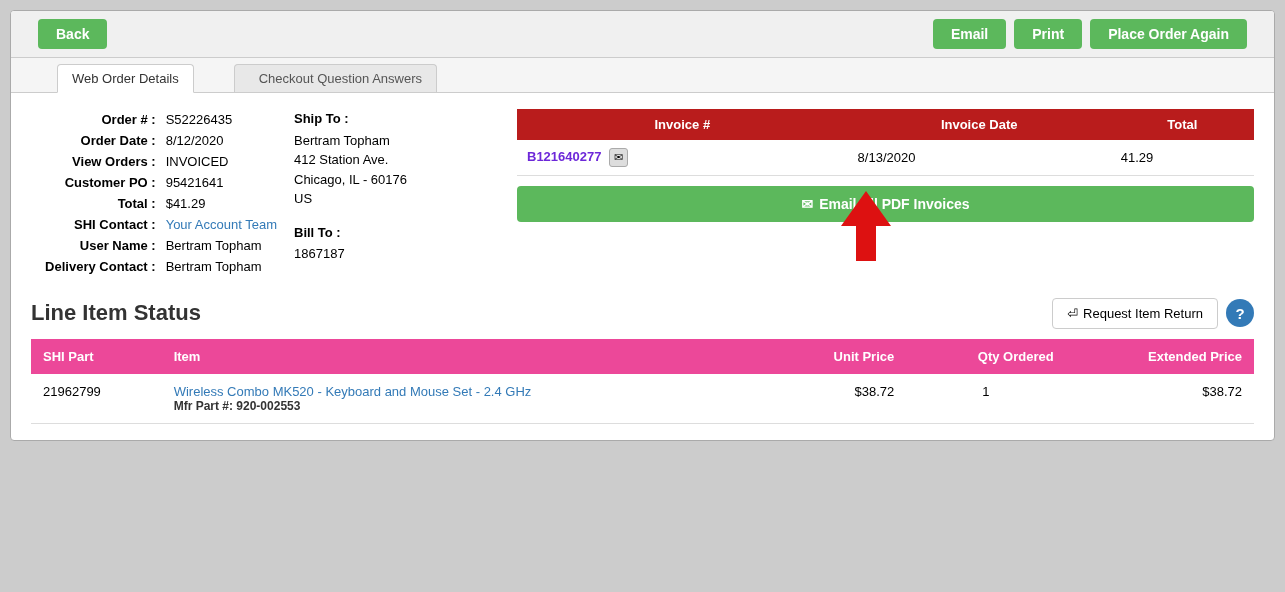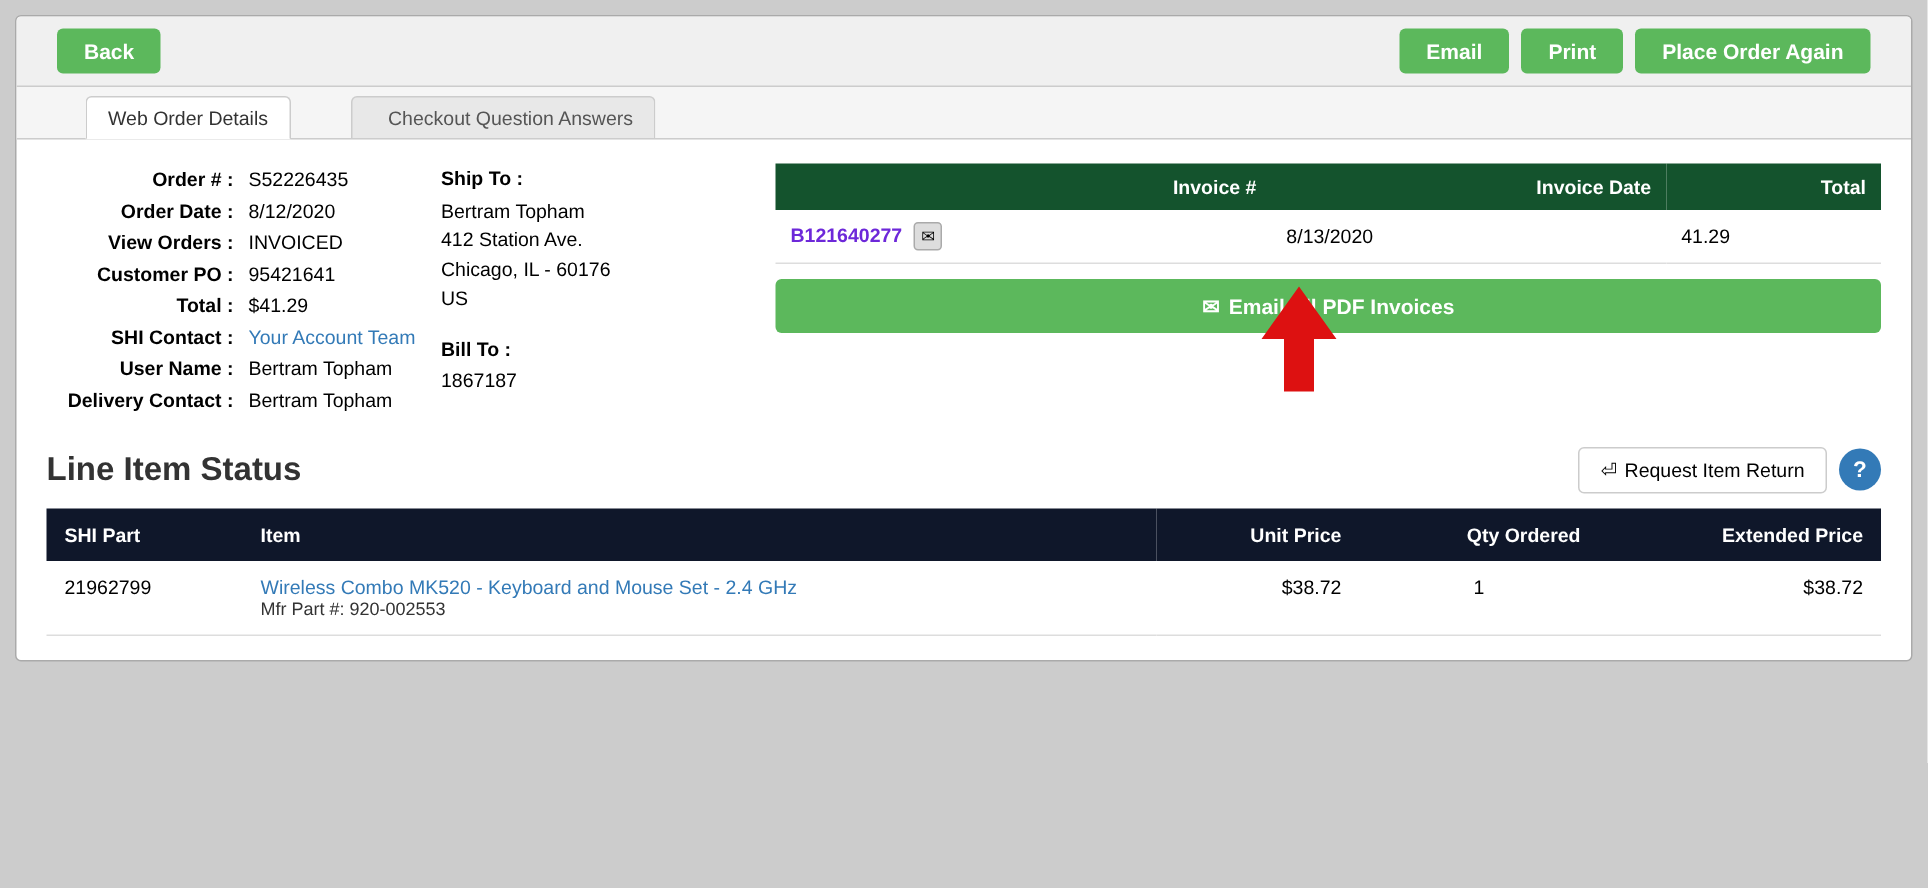"Invoice #" .invoice-table th { background: #14532d -> #b91c1c; text-align: right -> center }
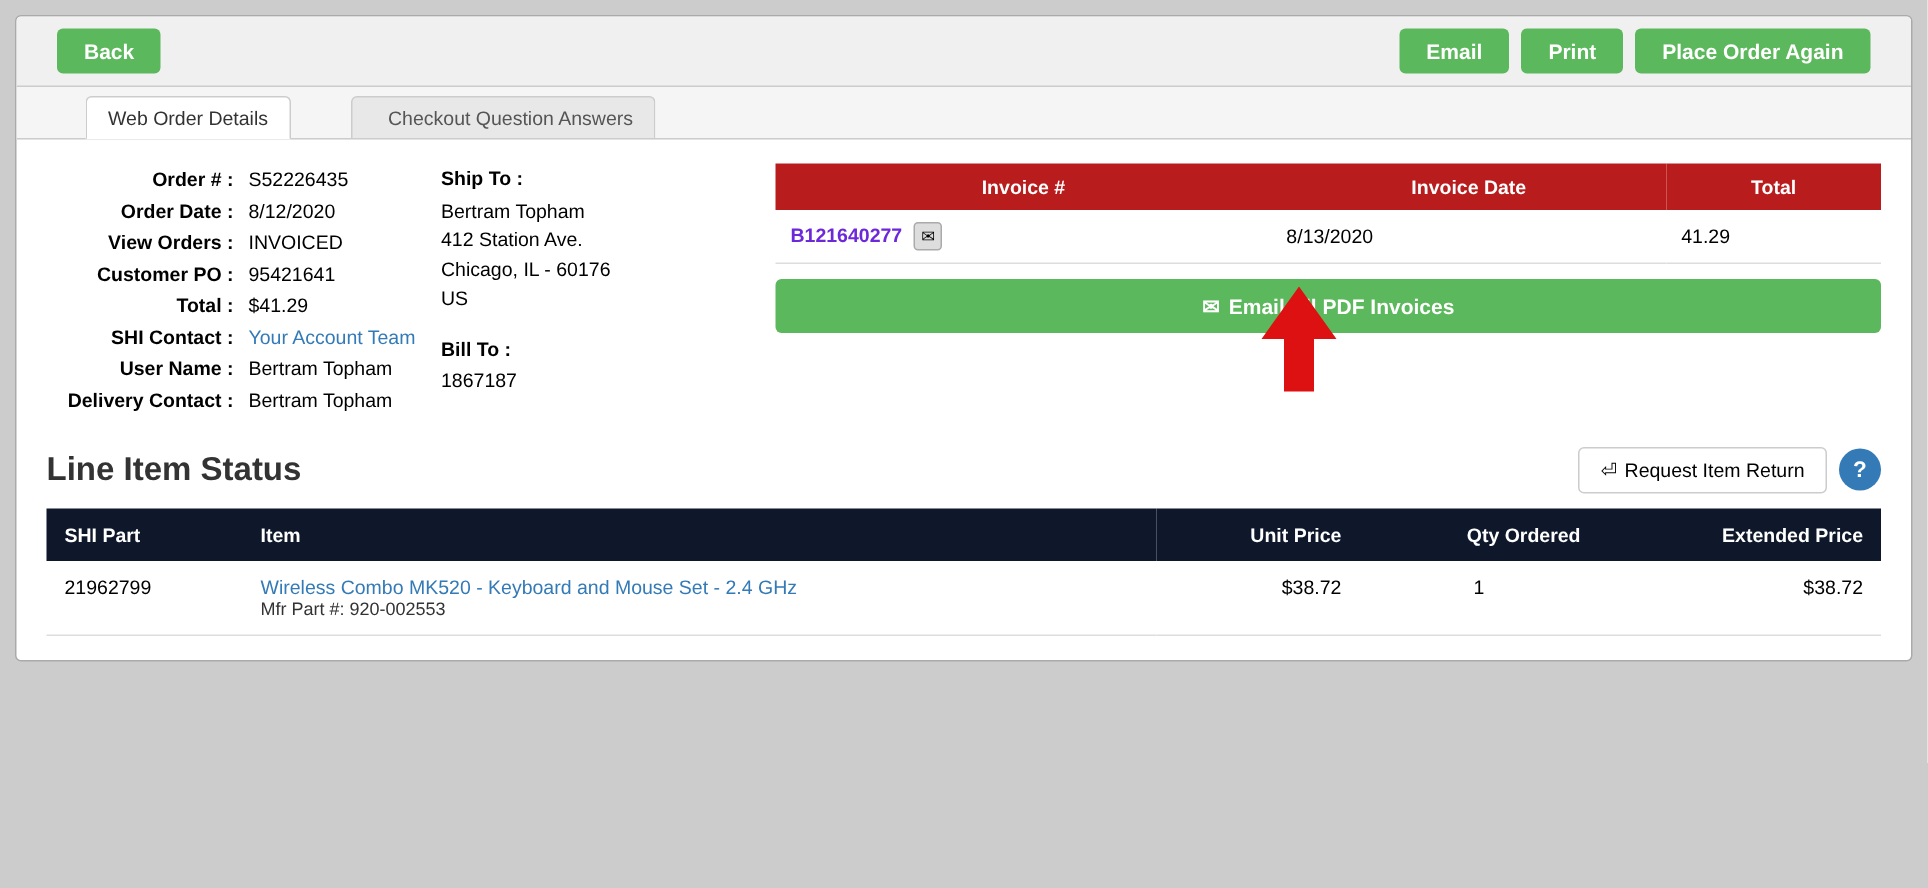"SHI Part" .items-table thead tr { background: #0f172a -> #ec4899 }
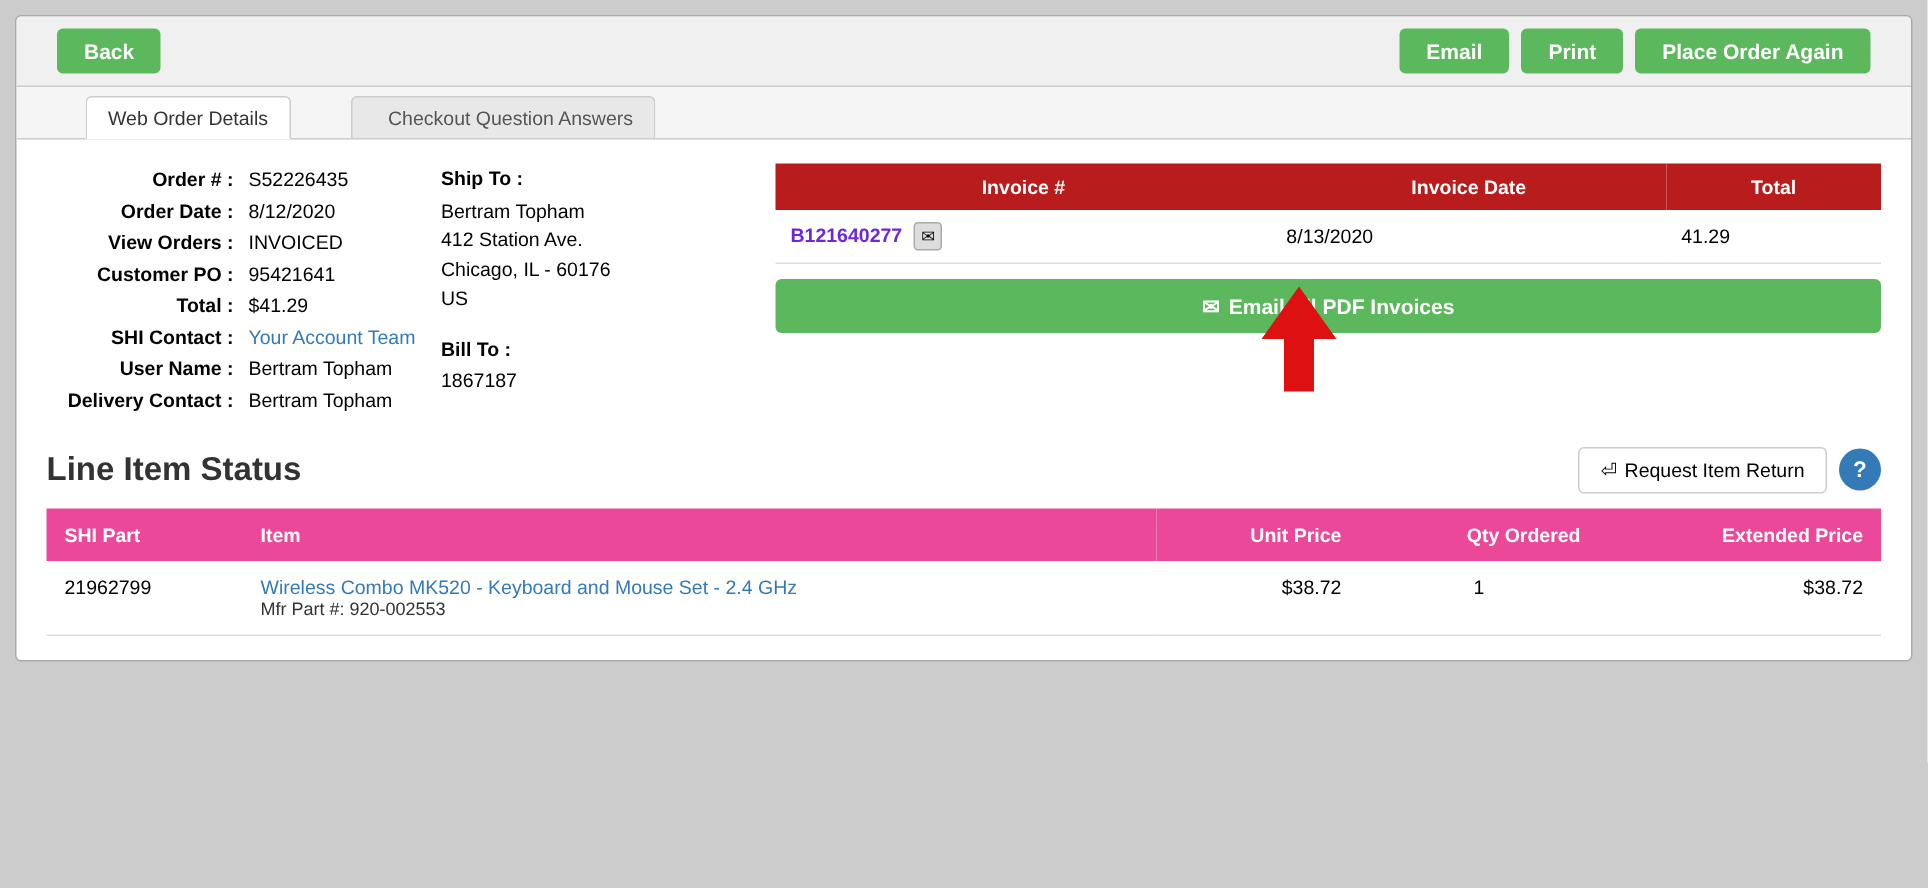"Mfr Part #: 920-002553" .item-sub { font-weight: normal -> bold }
